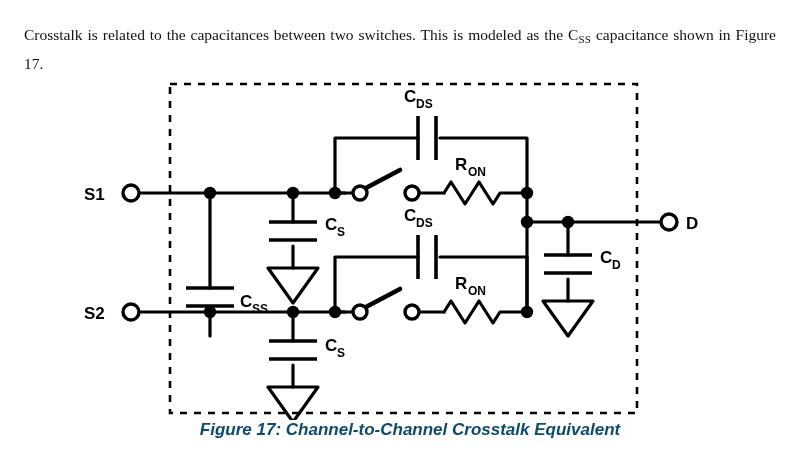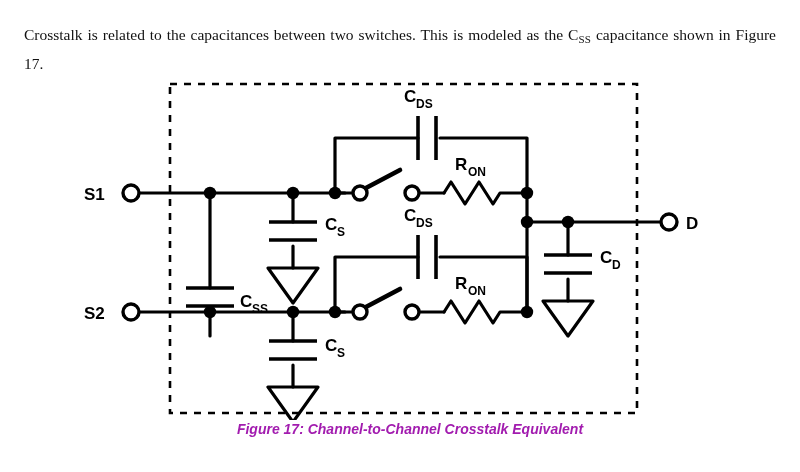"Figure 17: Channel-to-Channel Crosstalk" .caption { color: #a21caf -> #0c4a6e; font-size: 14px -> 17px }
